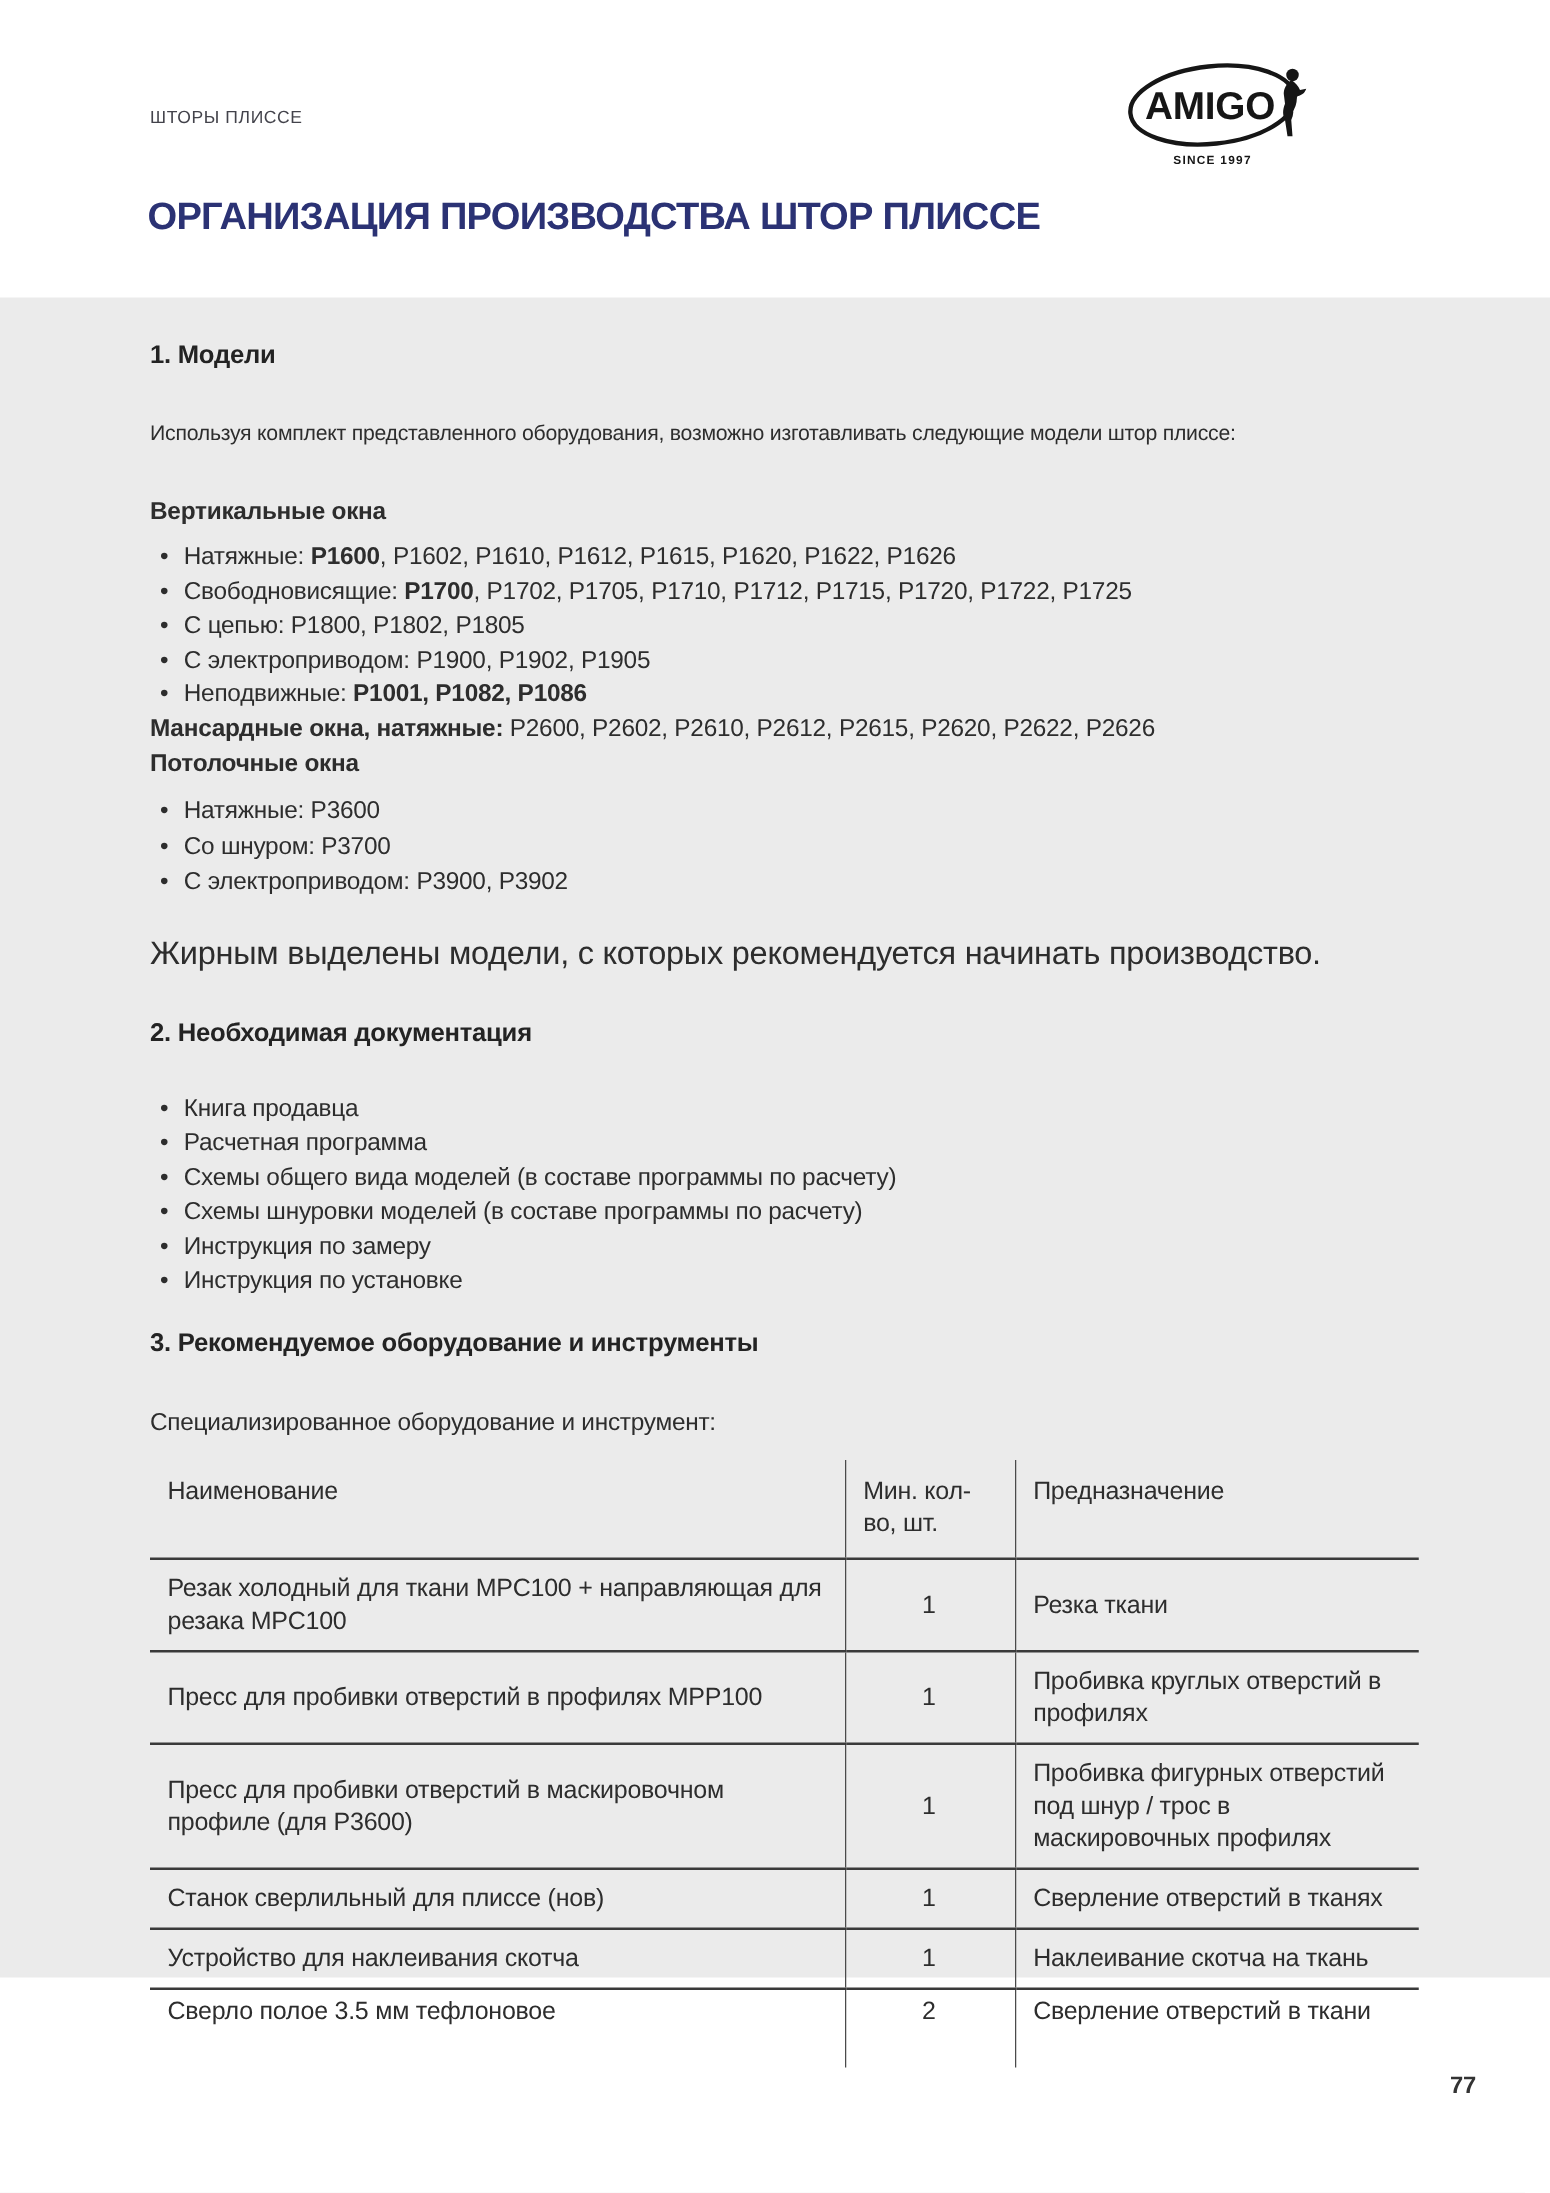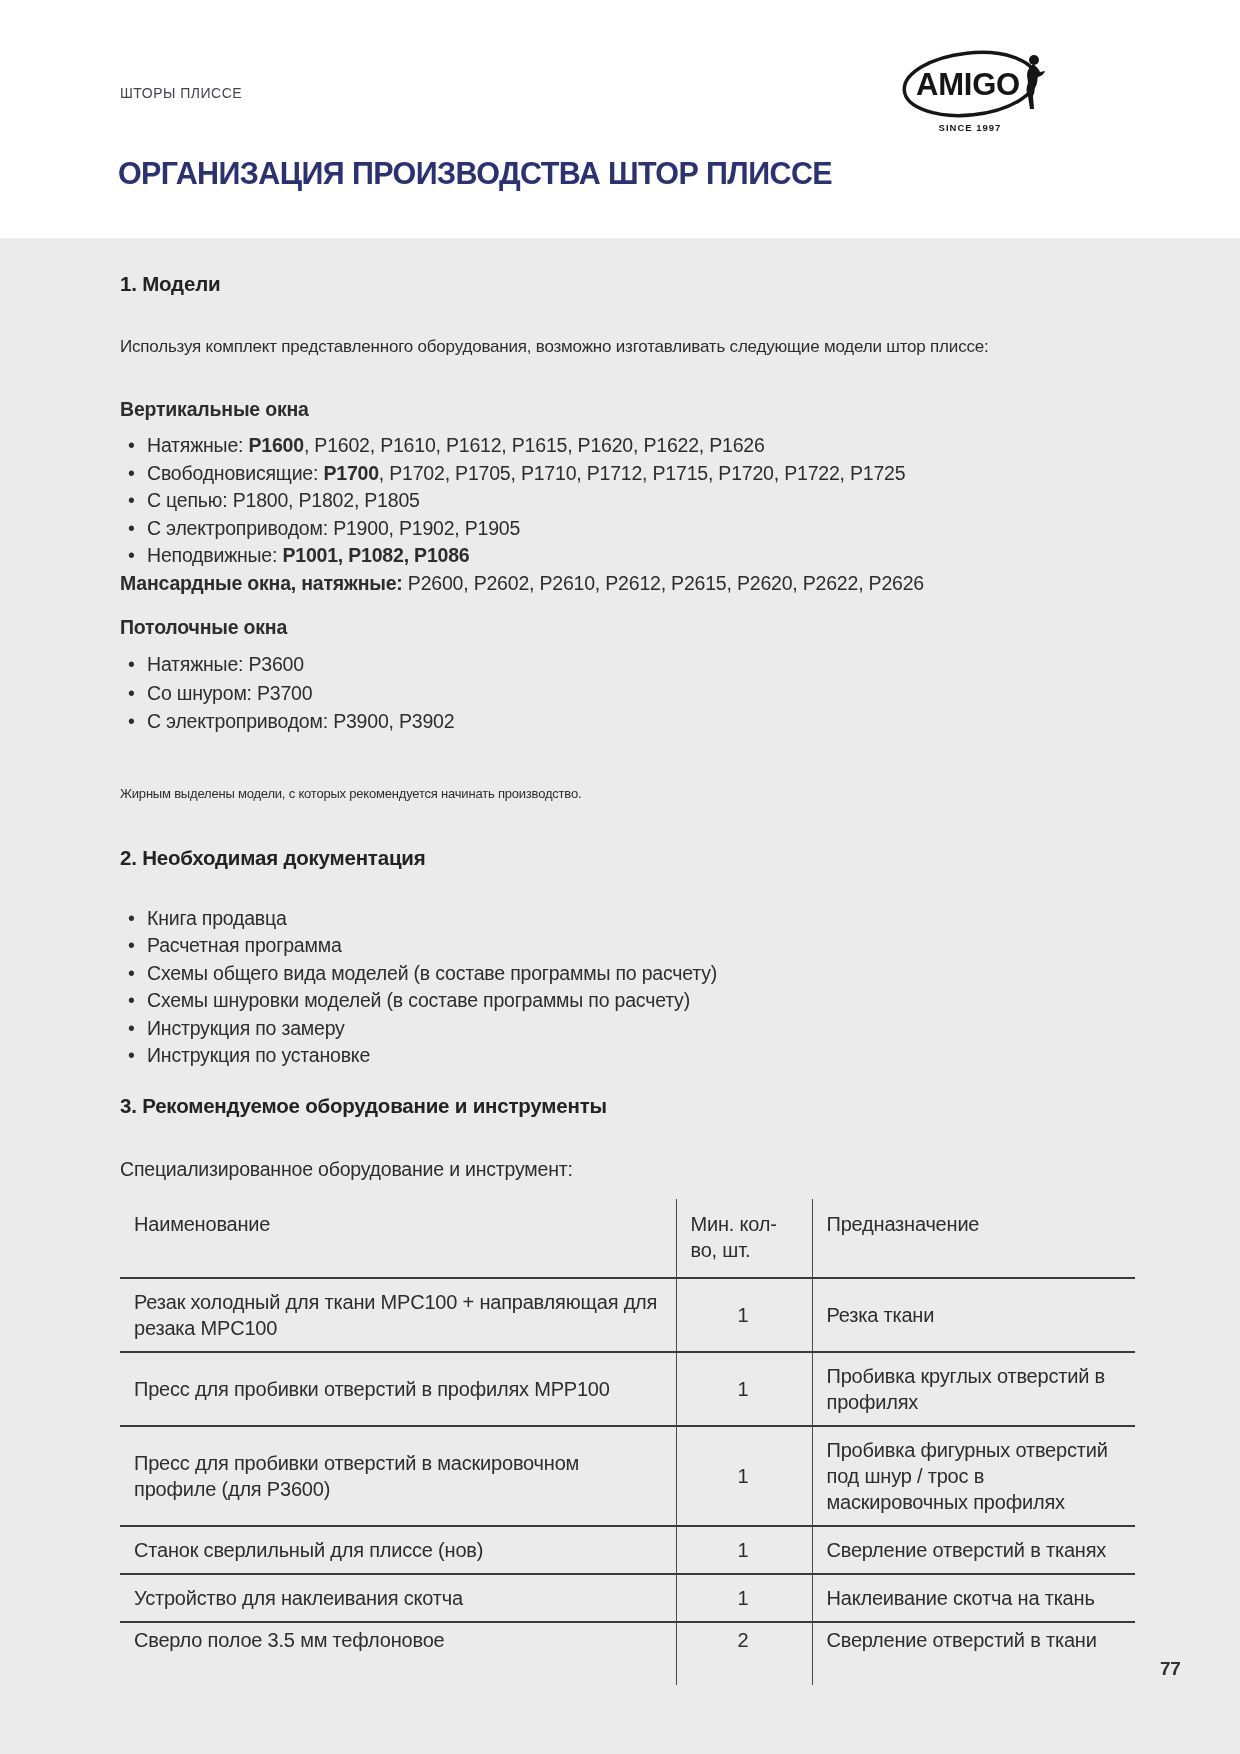"1. Модели" .band { height: 1516px -> 1344px }
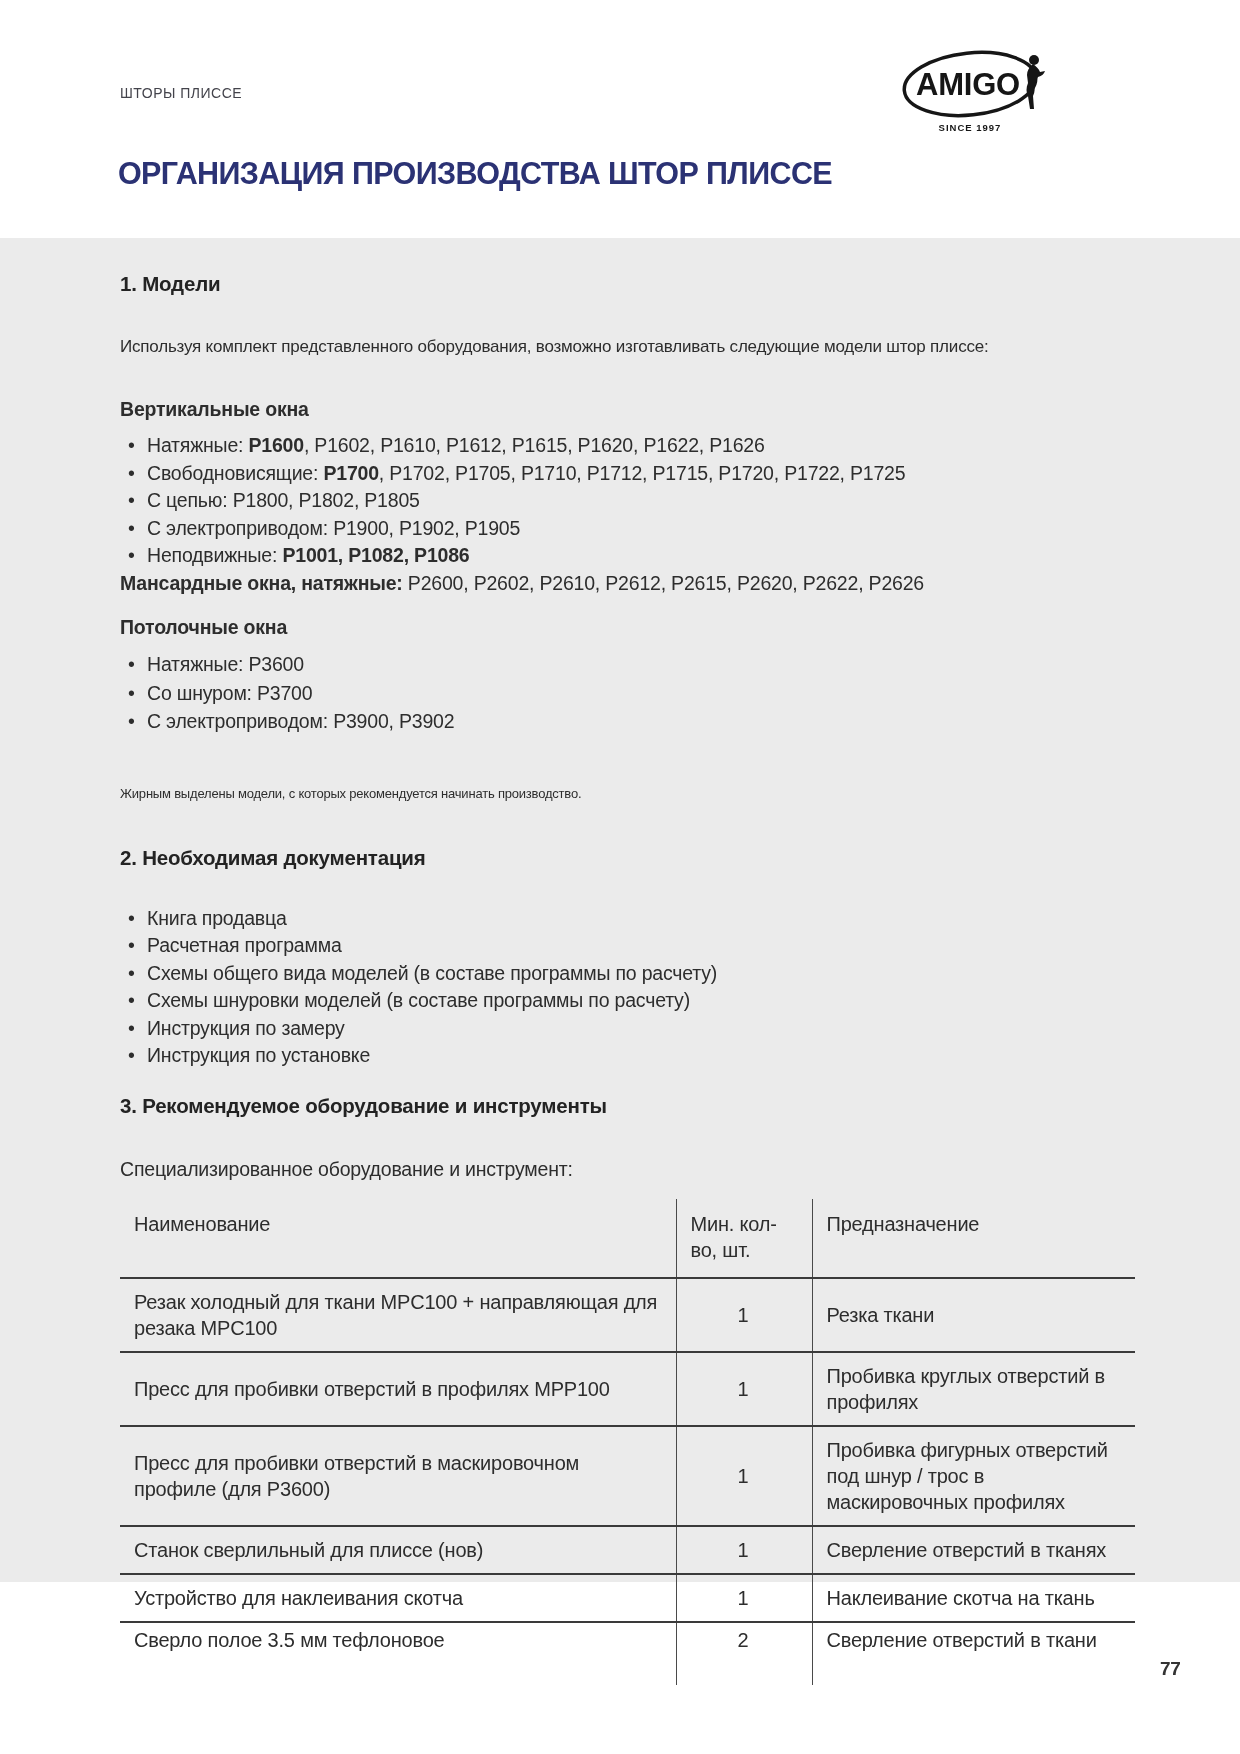"Потолочные окна" .subhead.ceil { margin-top: 17px -> 1px }
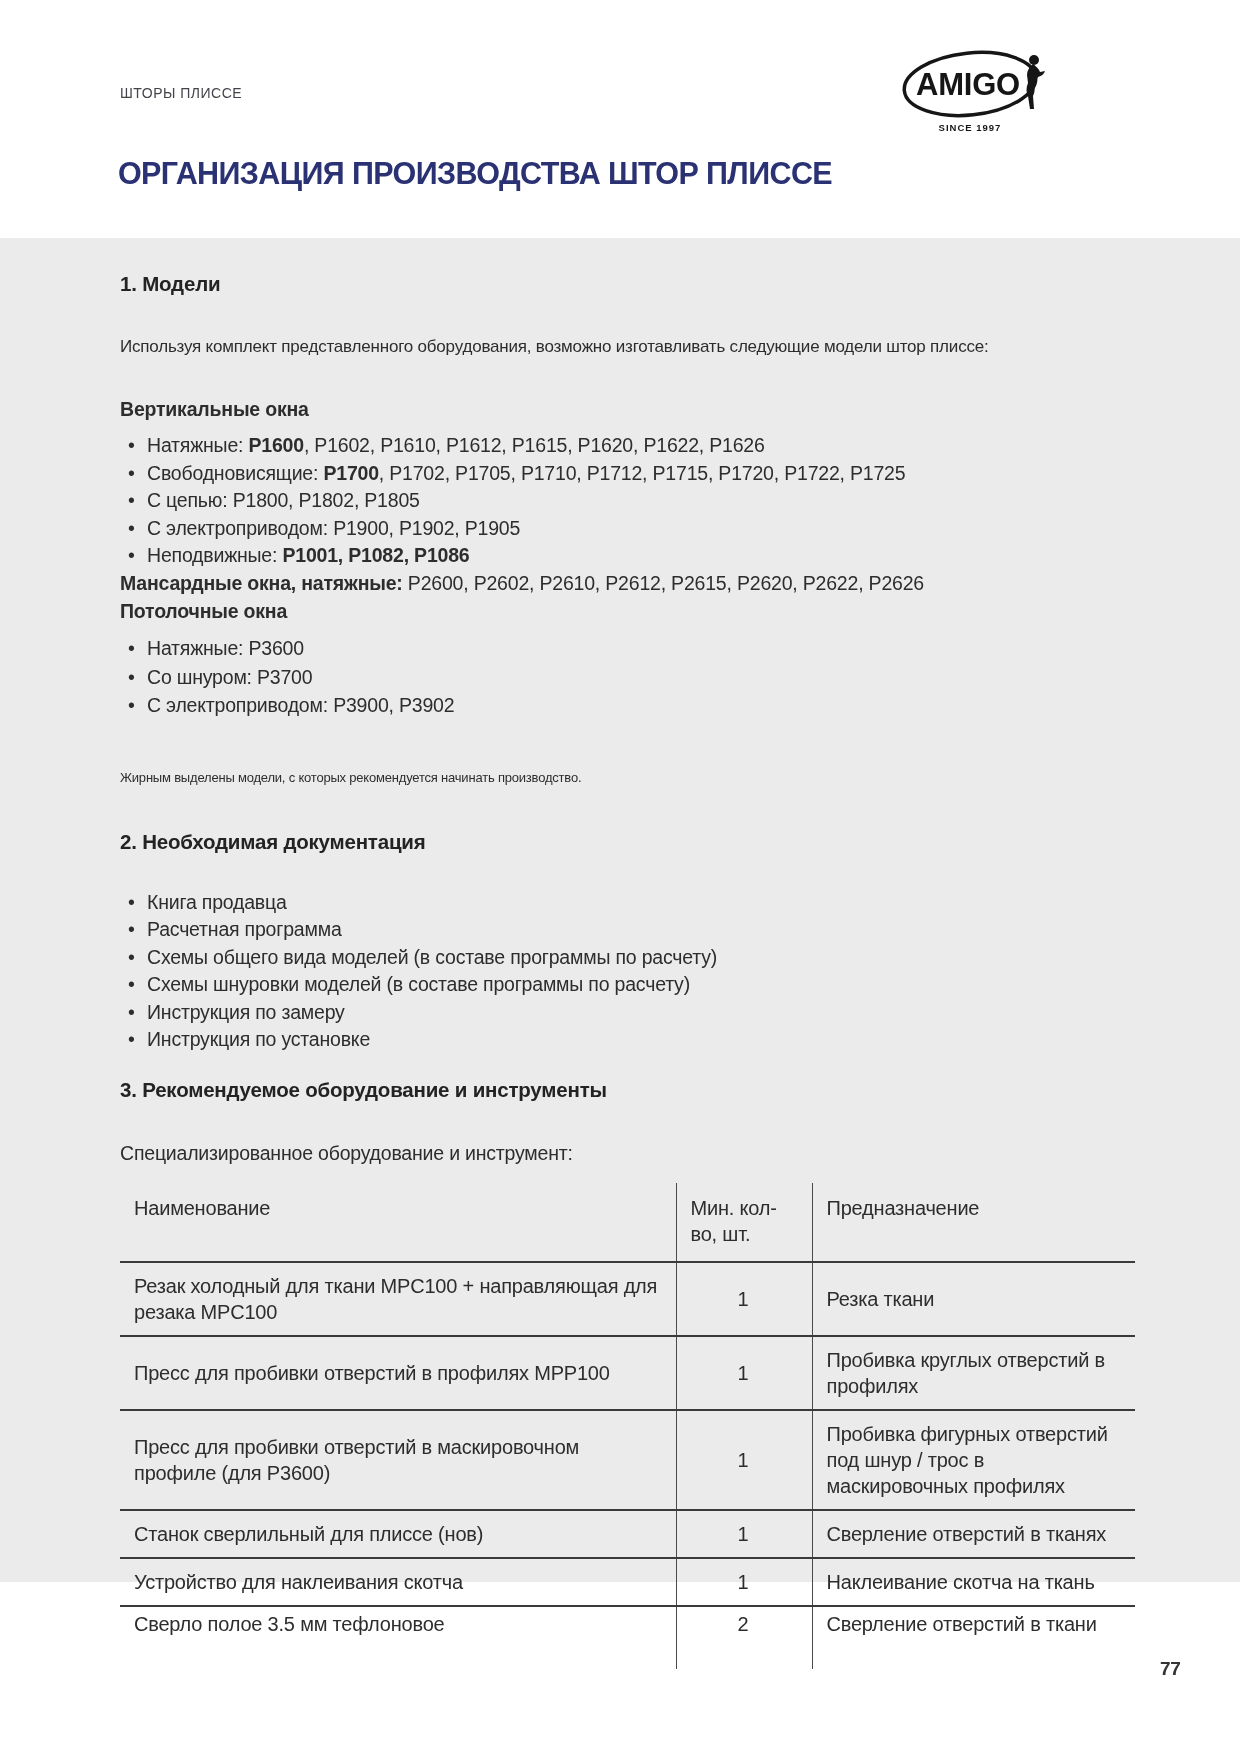"Жирным выделены модели, с которых" .note { font-size: 13px -> 26px; margin: 44px 0 0 -> 29px 0 0 }
